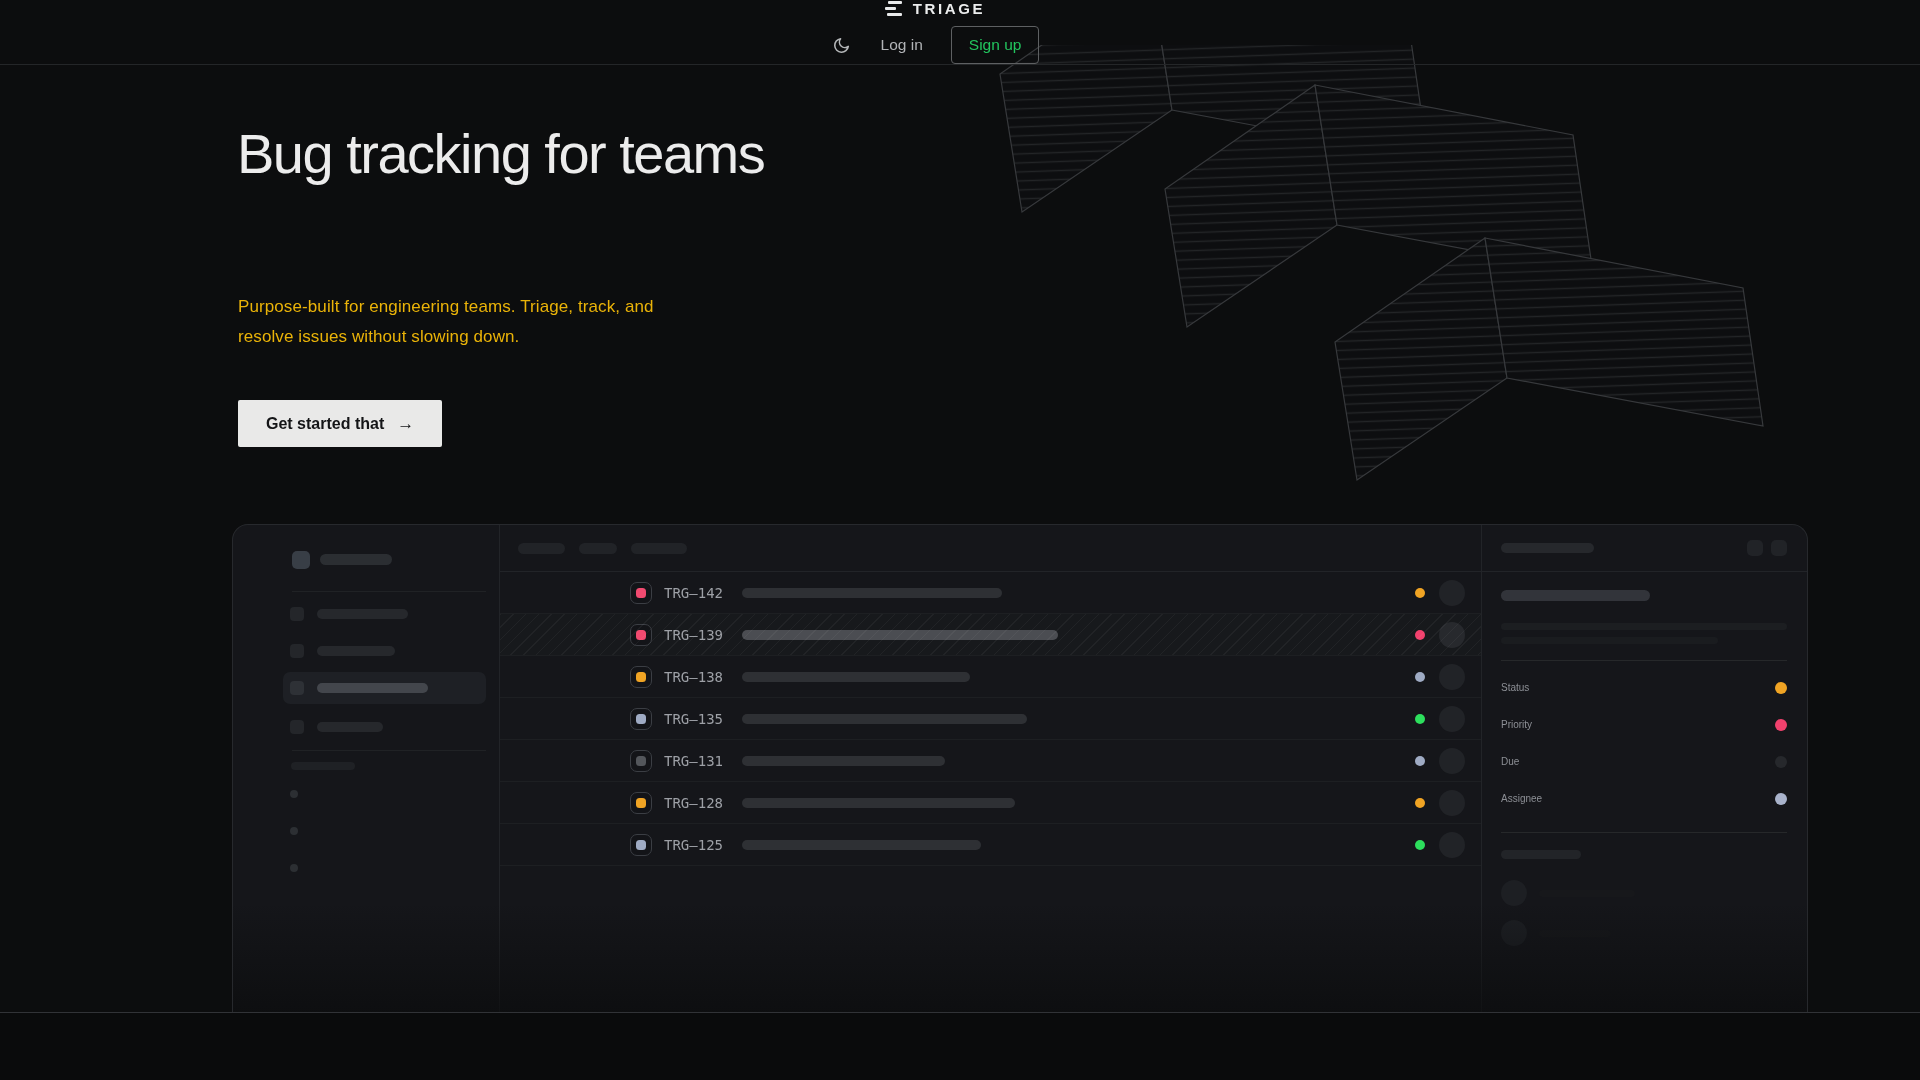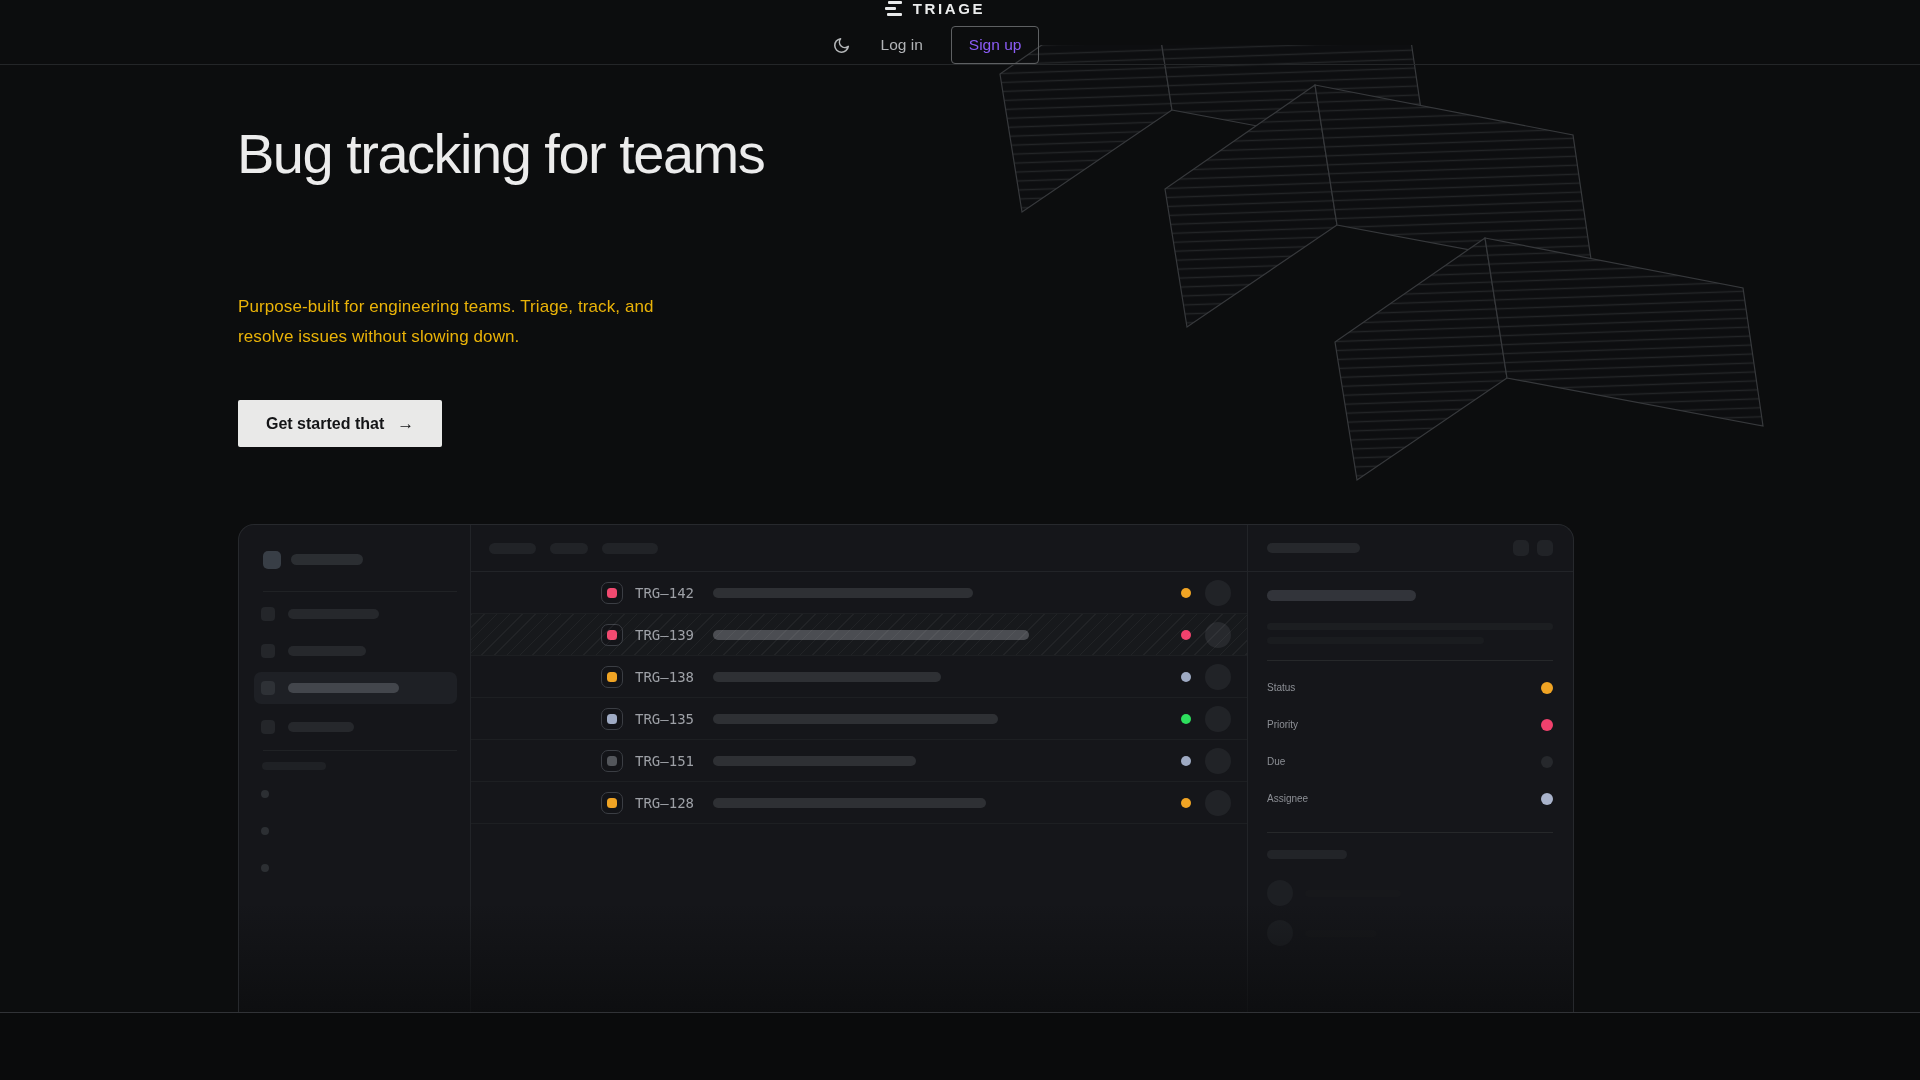"Sign up" .signup { color: #8b5cf6 -> #22c55e }
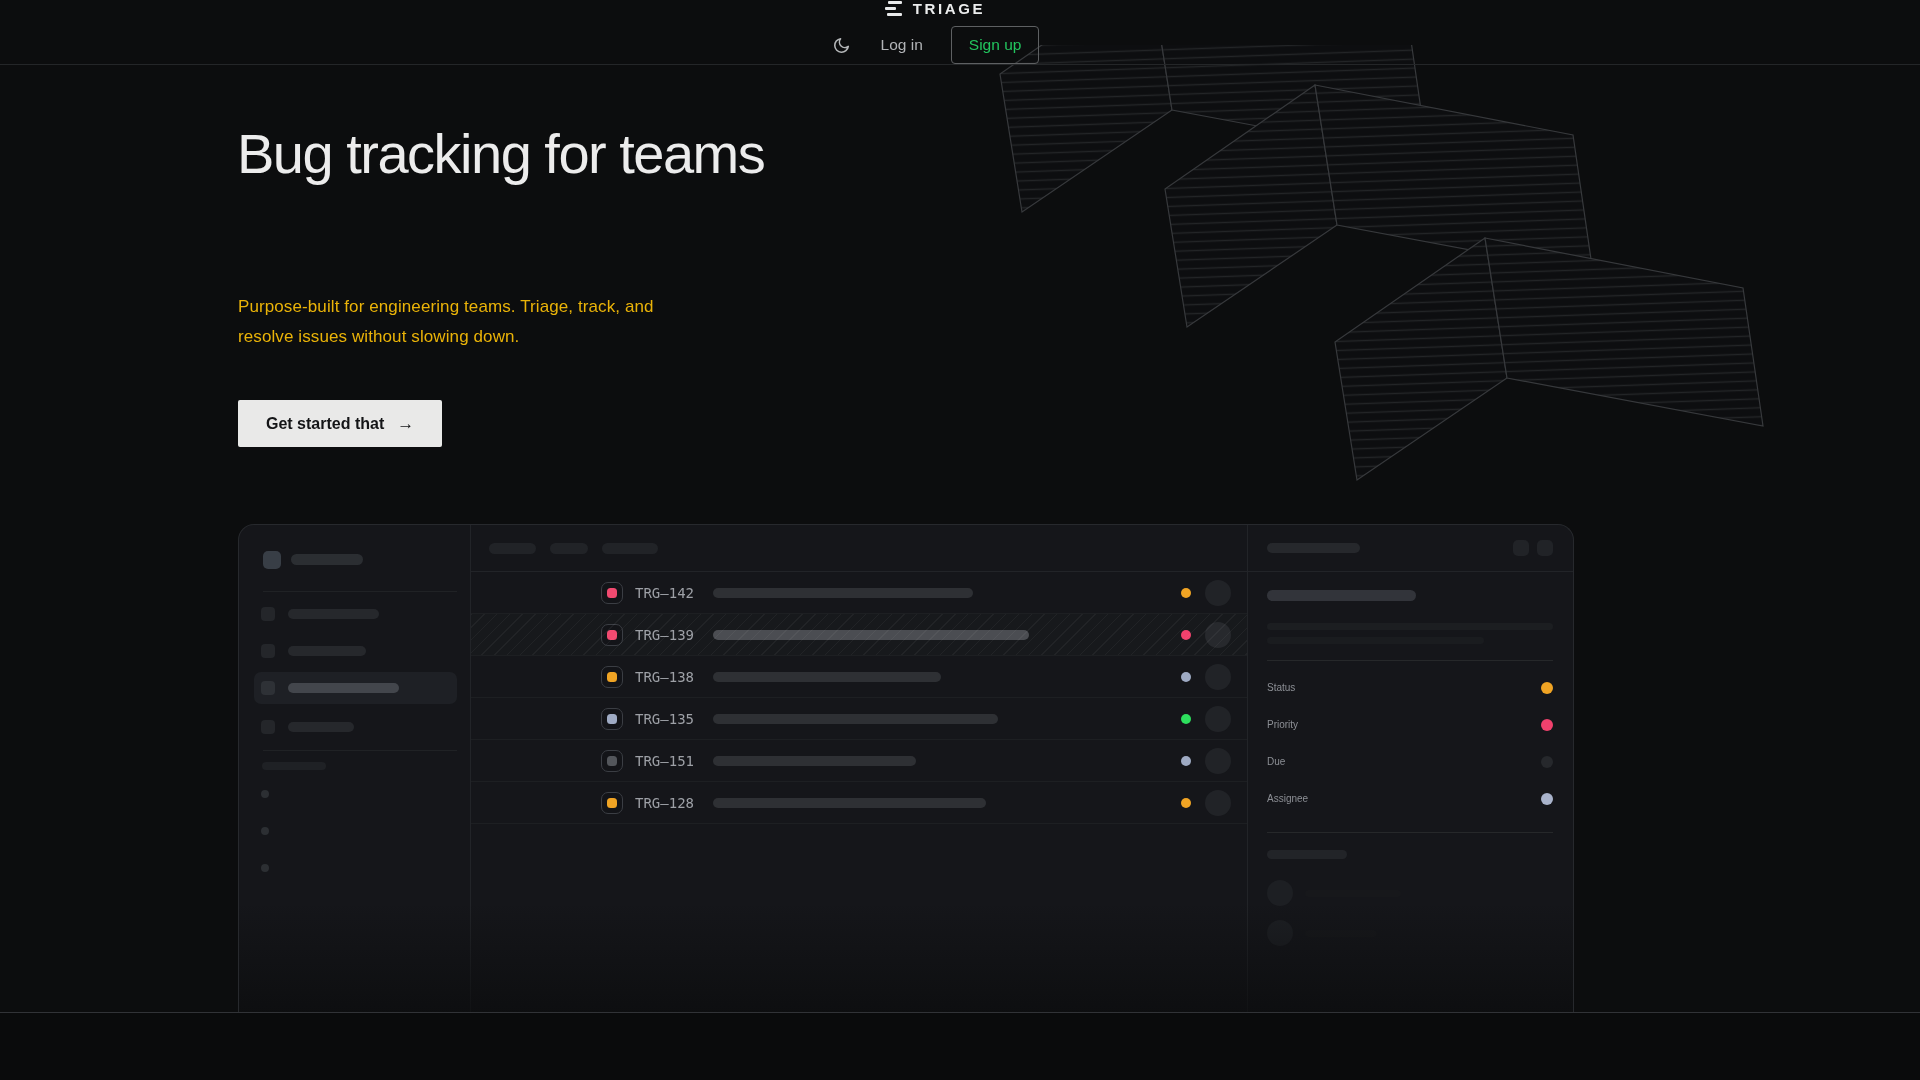"TRG–142" .window { left: 238px -> 232px; padding-left: none -> 35px; width: 1336px -> 1576px }
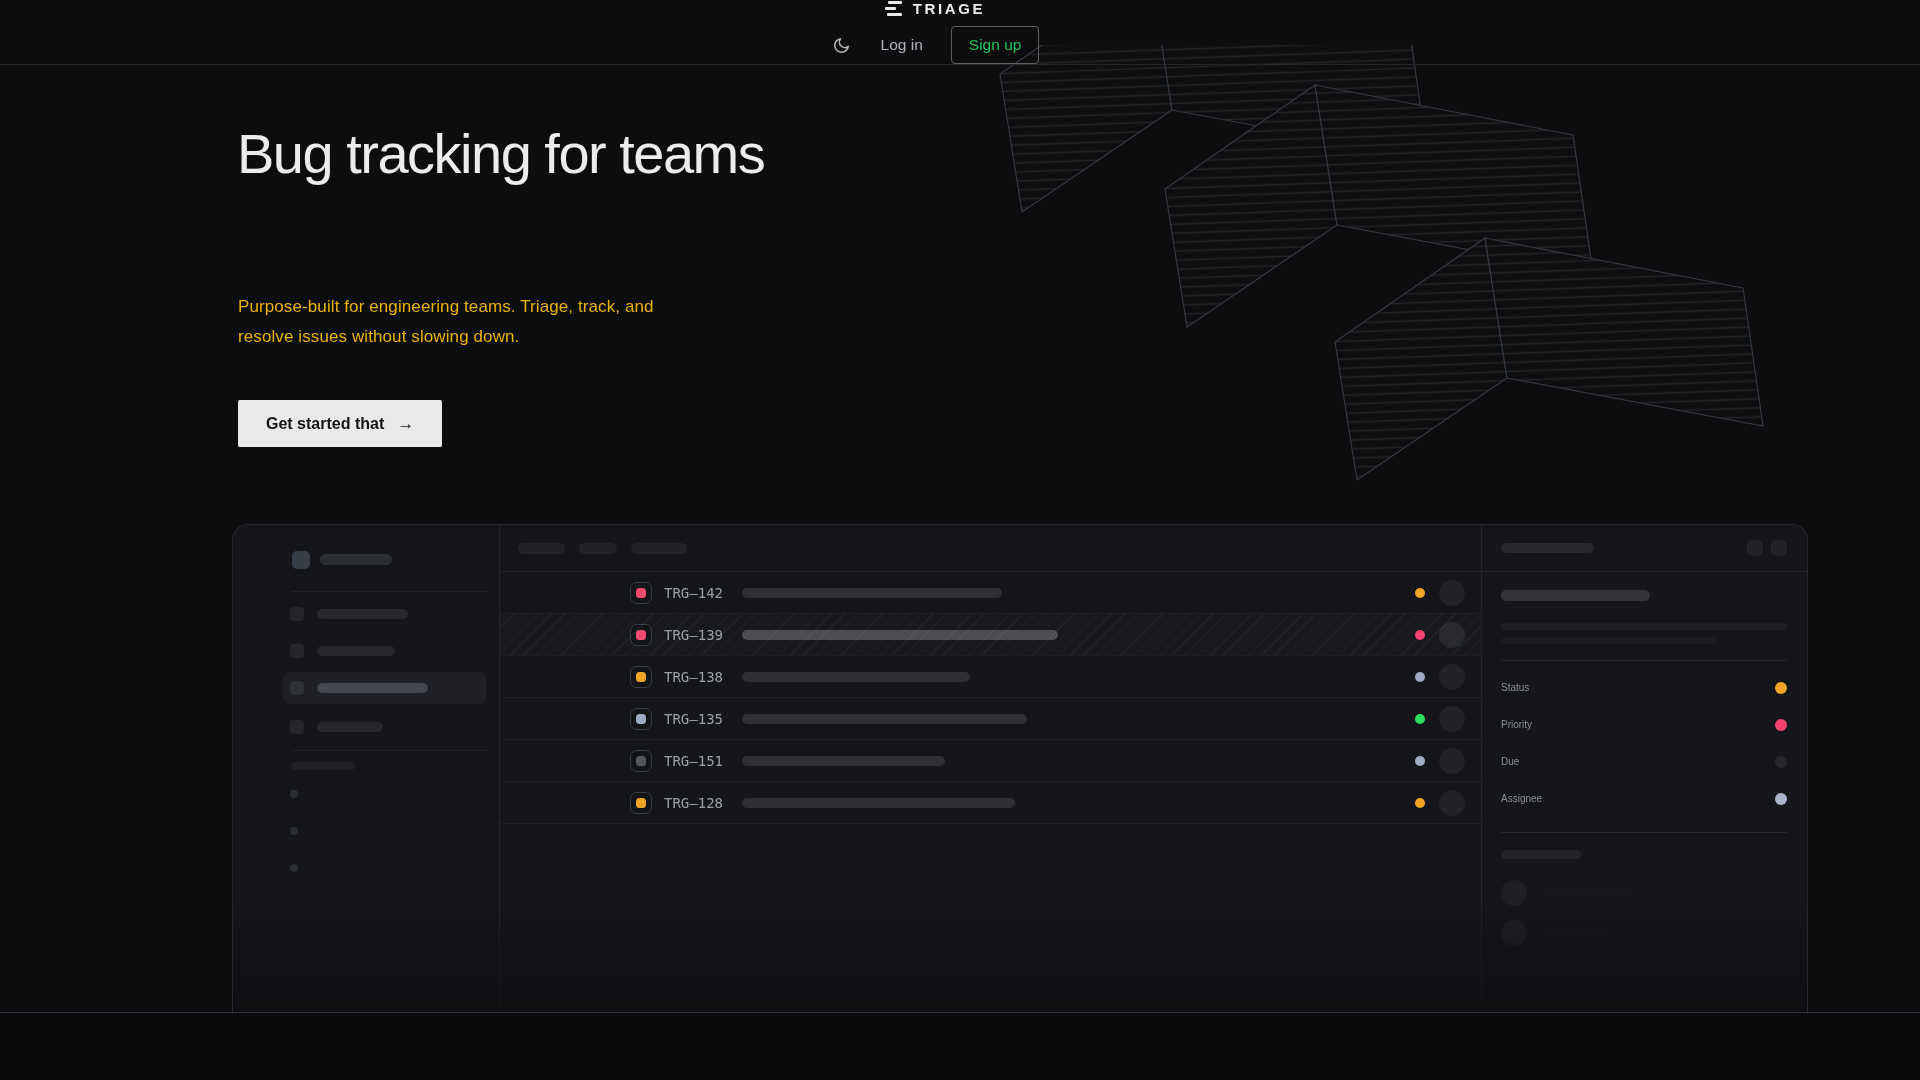"TRG–151" span.iid { text: 151 -> 131 }
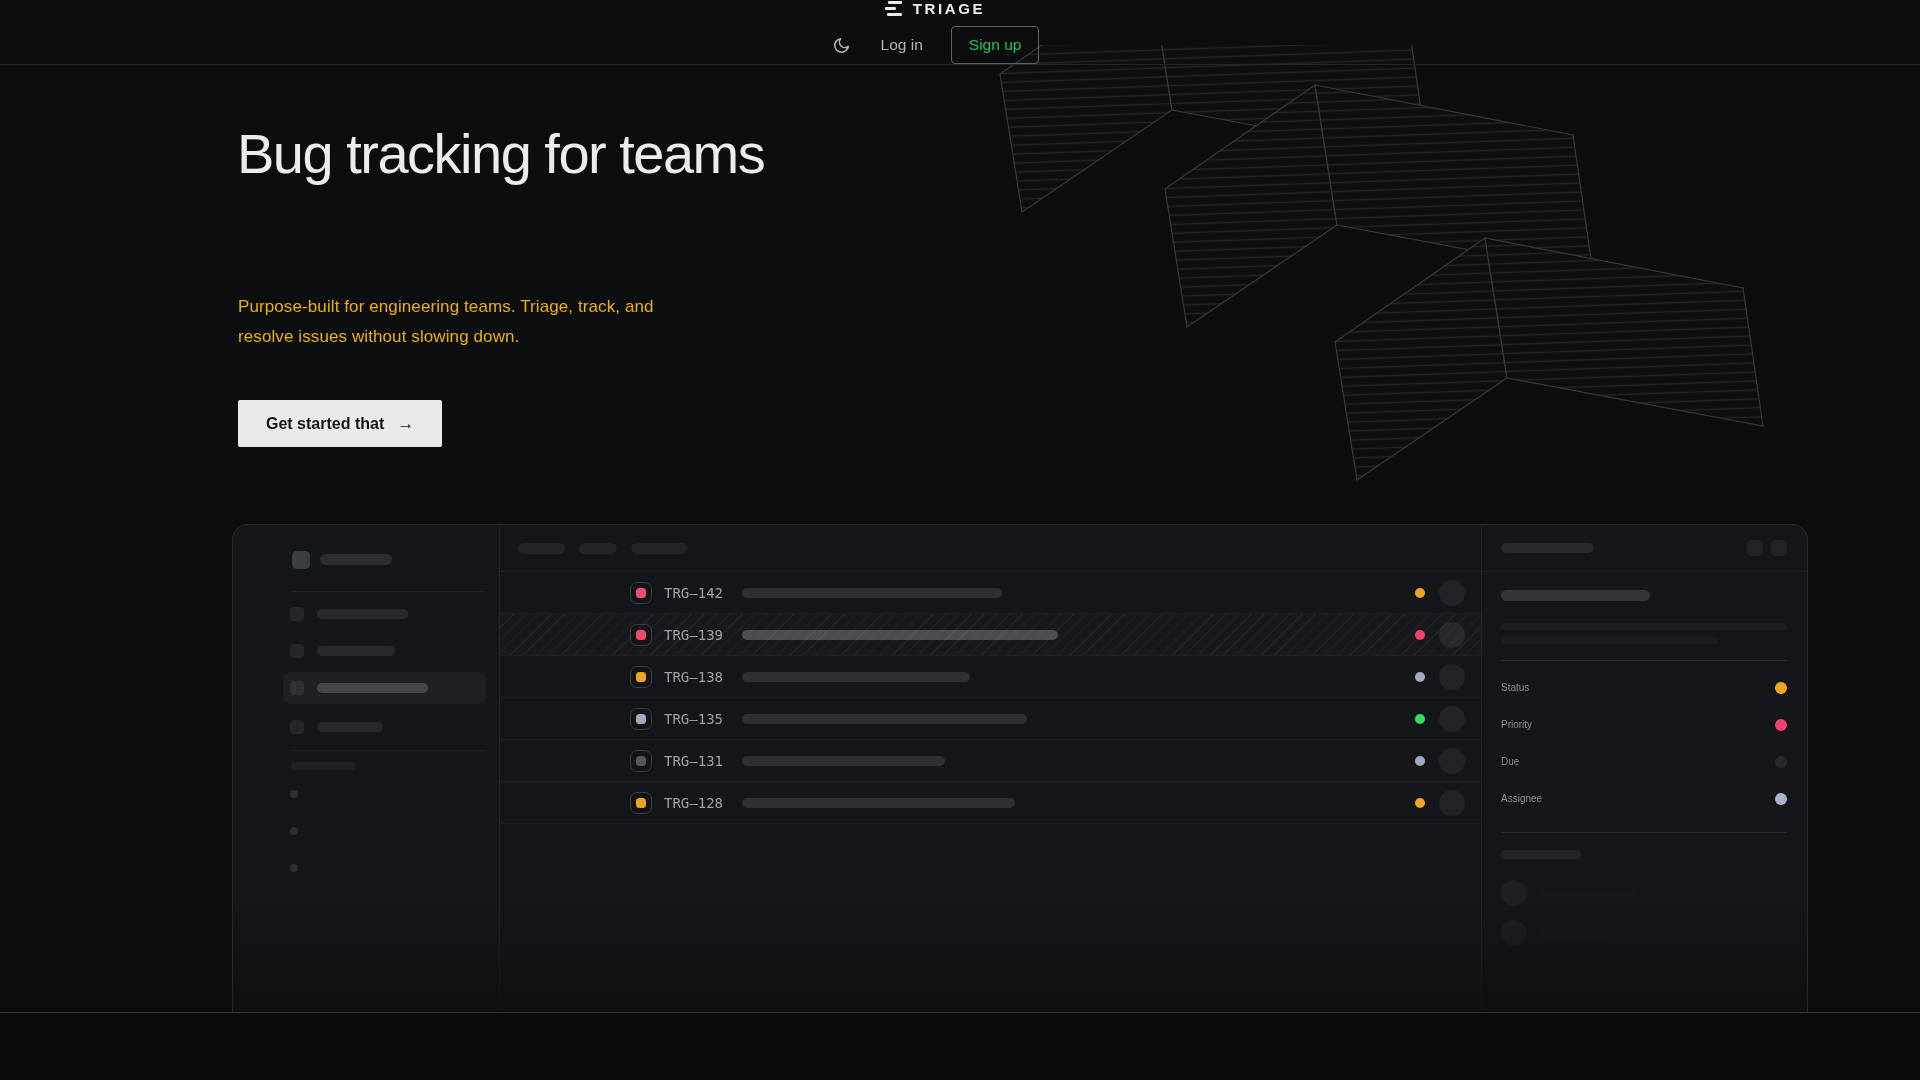"TRG–125" div.row { html: none -> <div> <span> <span></span> </span> <span>TRG–125</span> <span></span> <span></span> <span></span> </div> }
